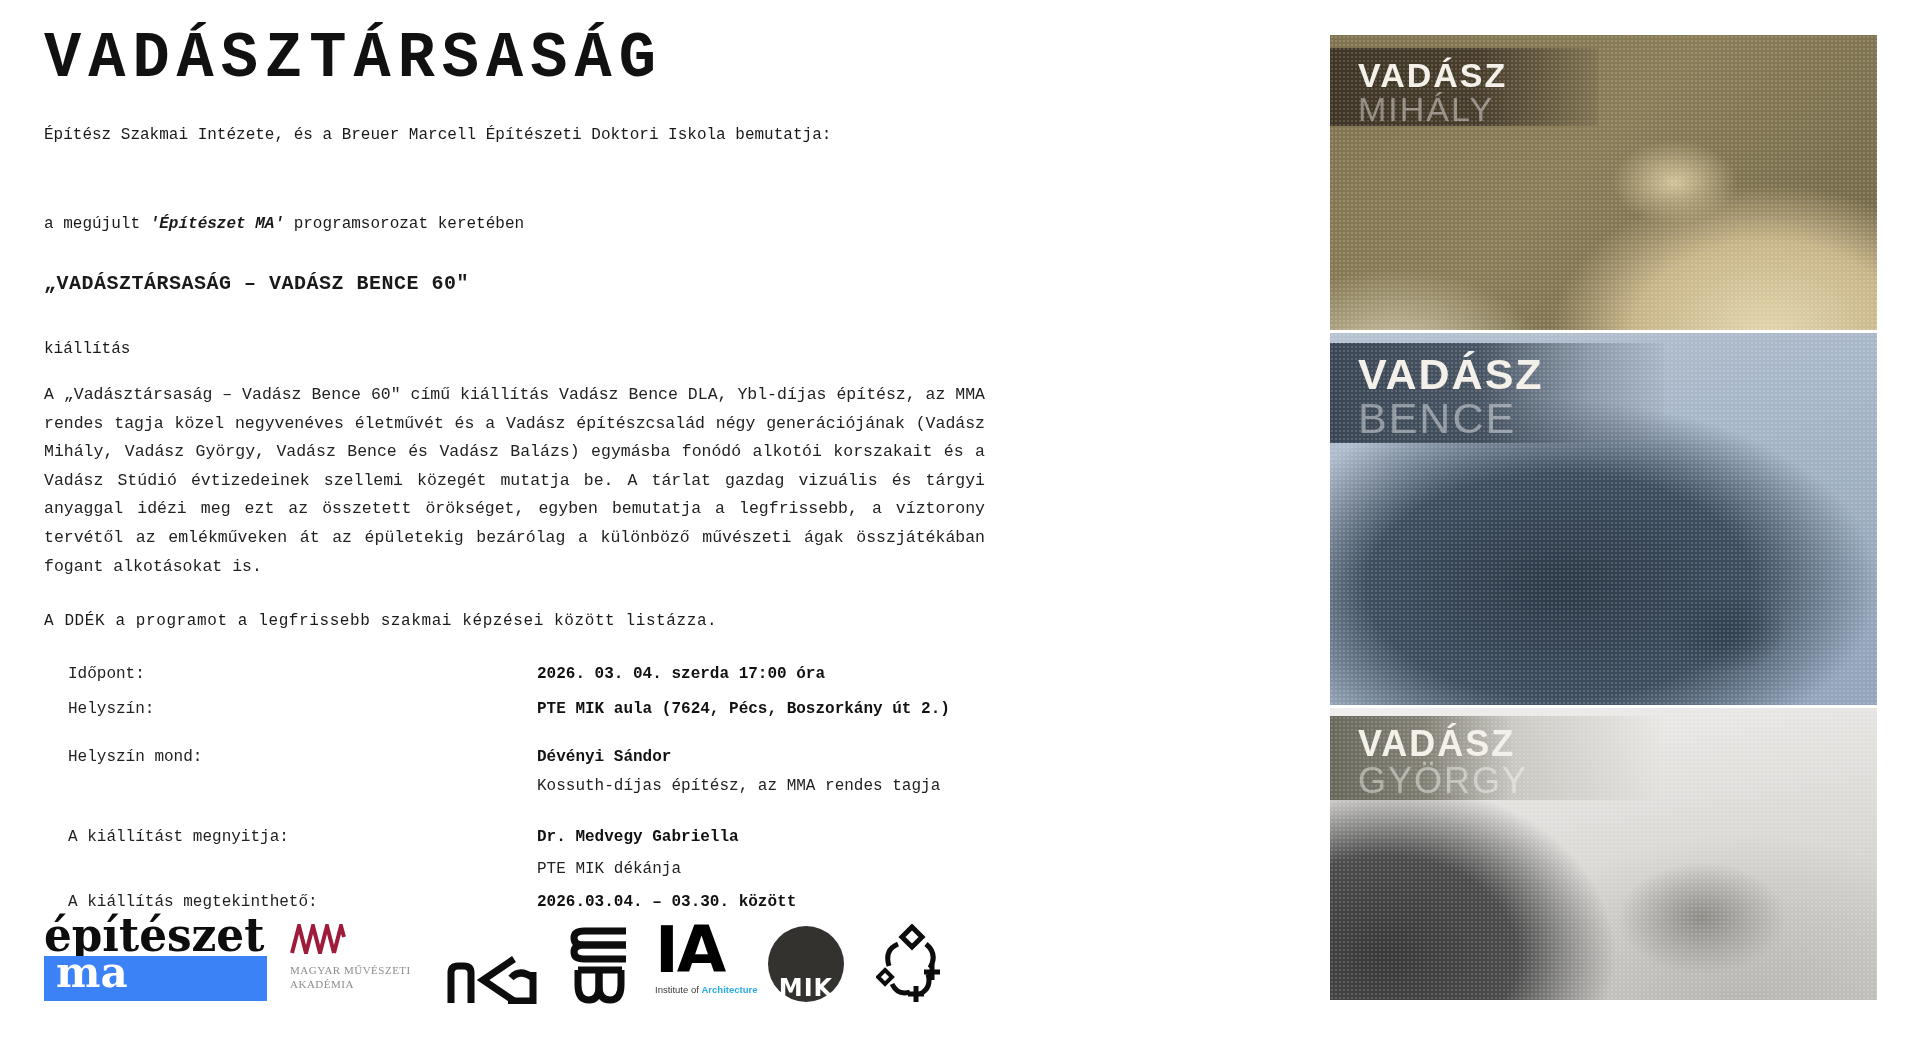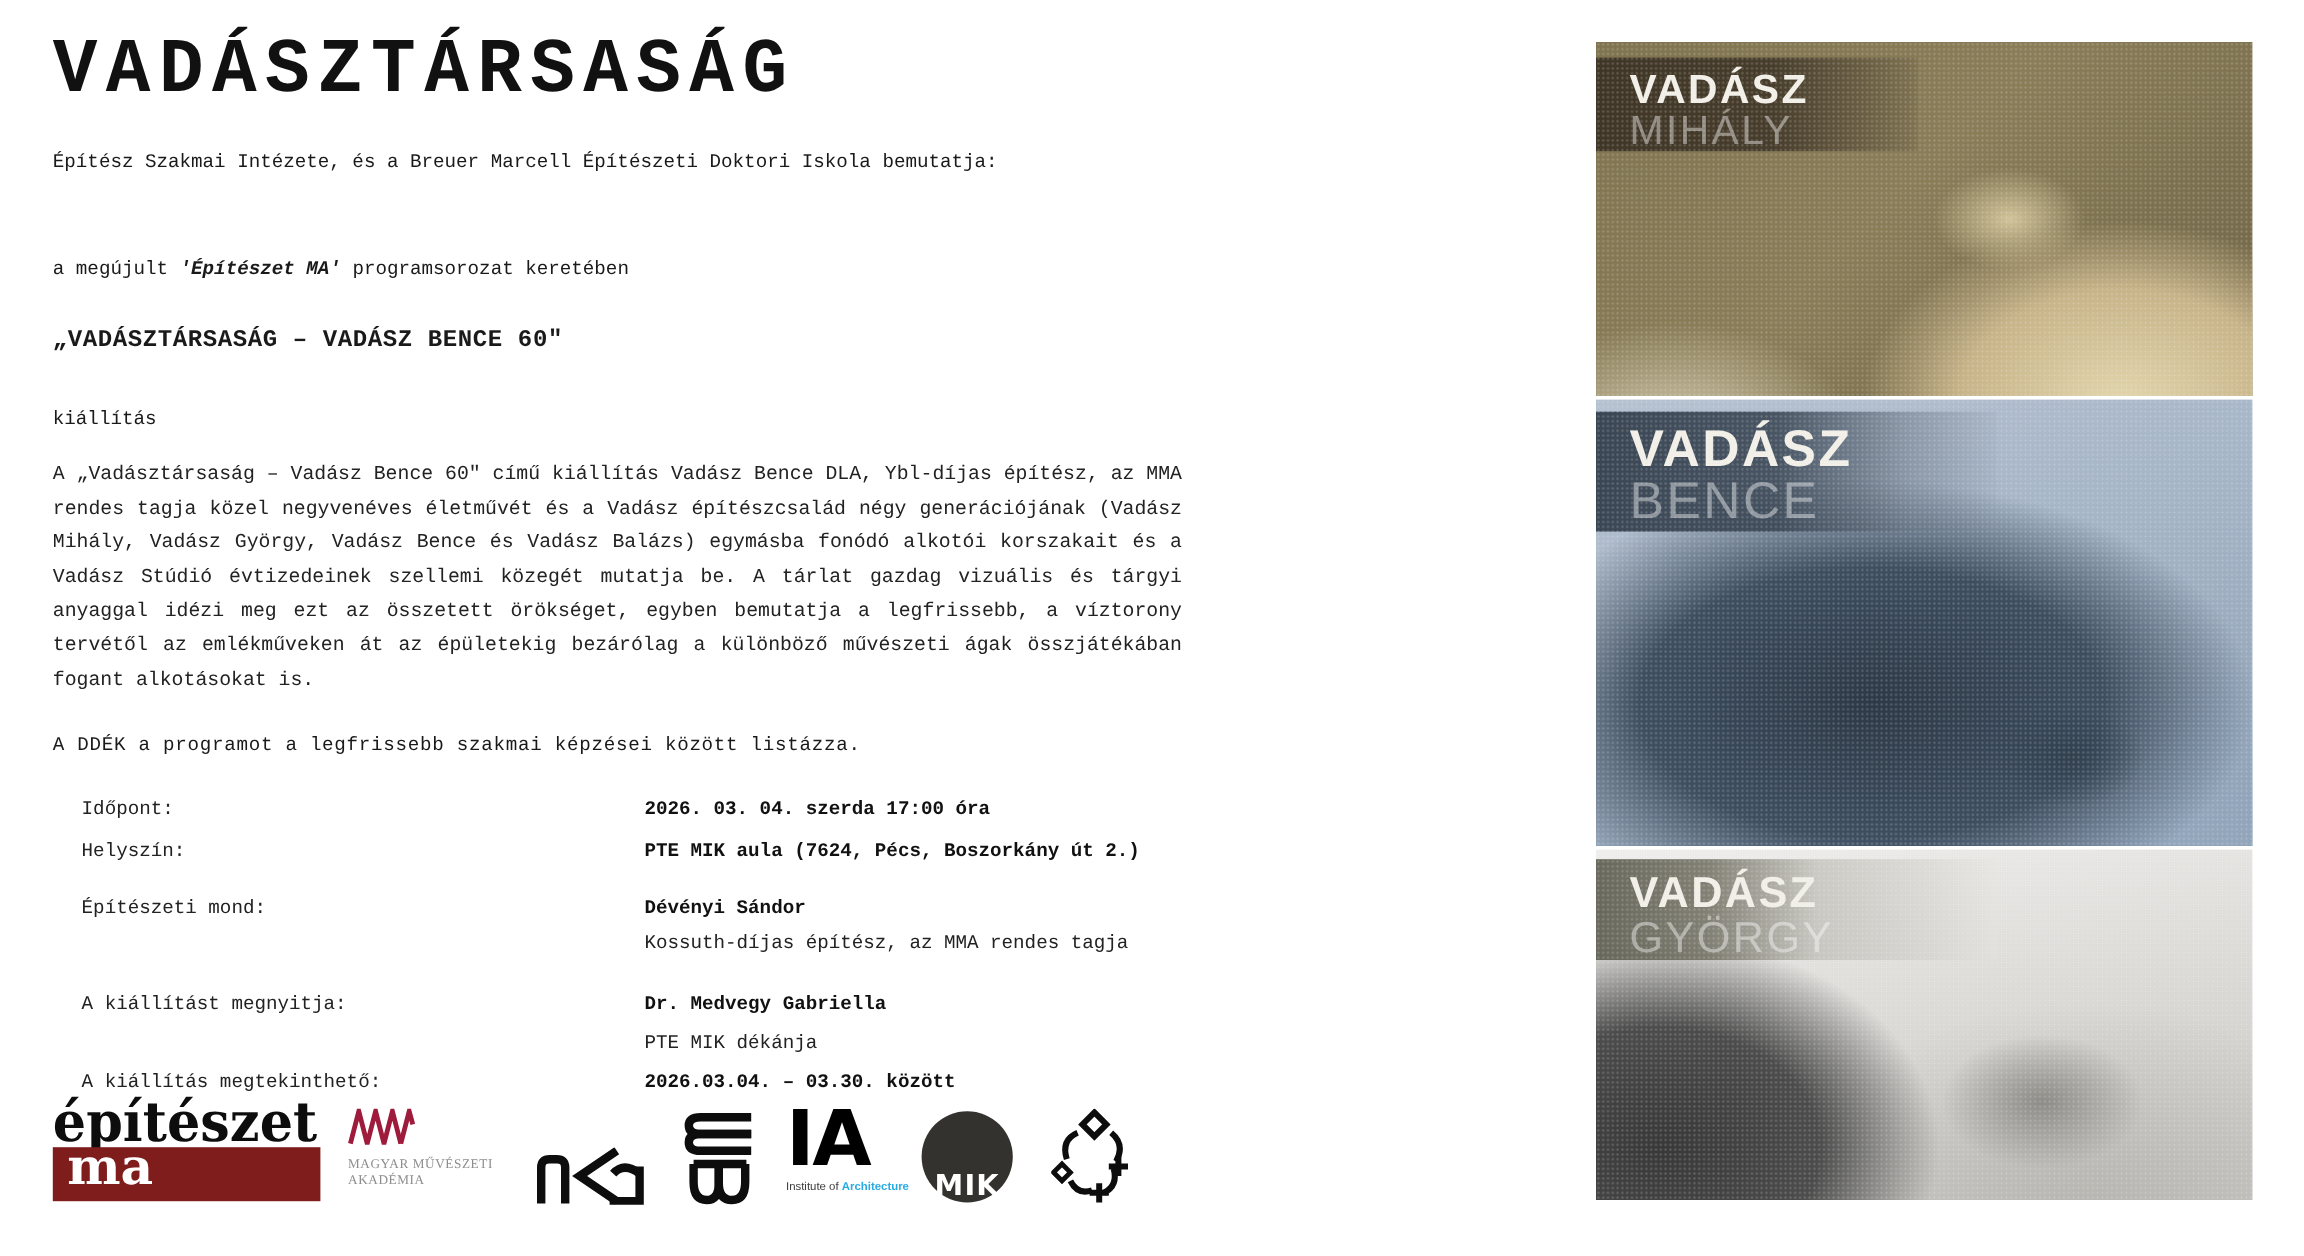"Építészeti mond:" div.d-label { text: Építészeti -> Helyszín }
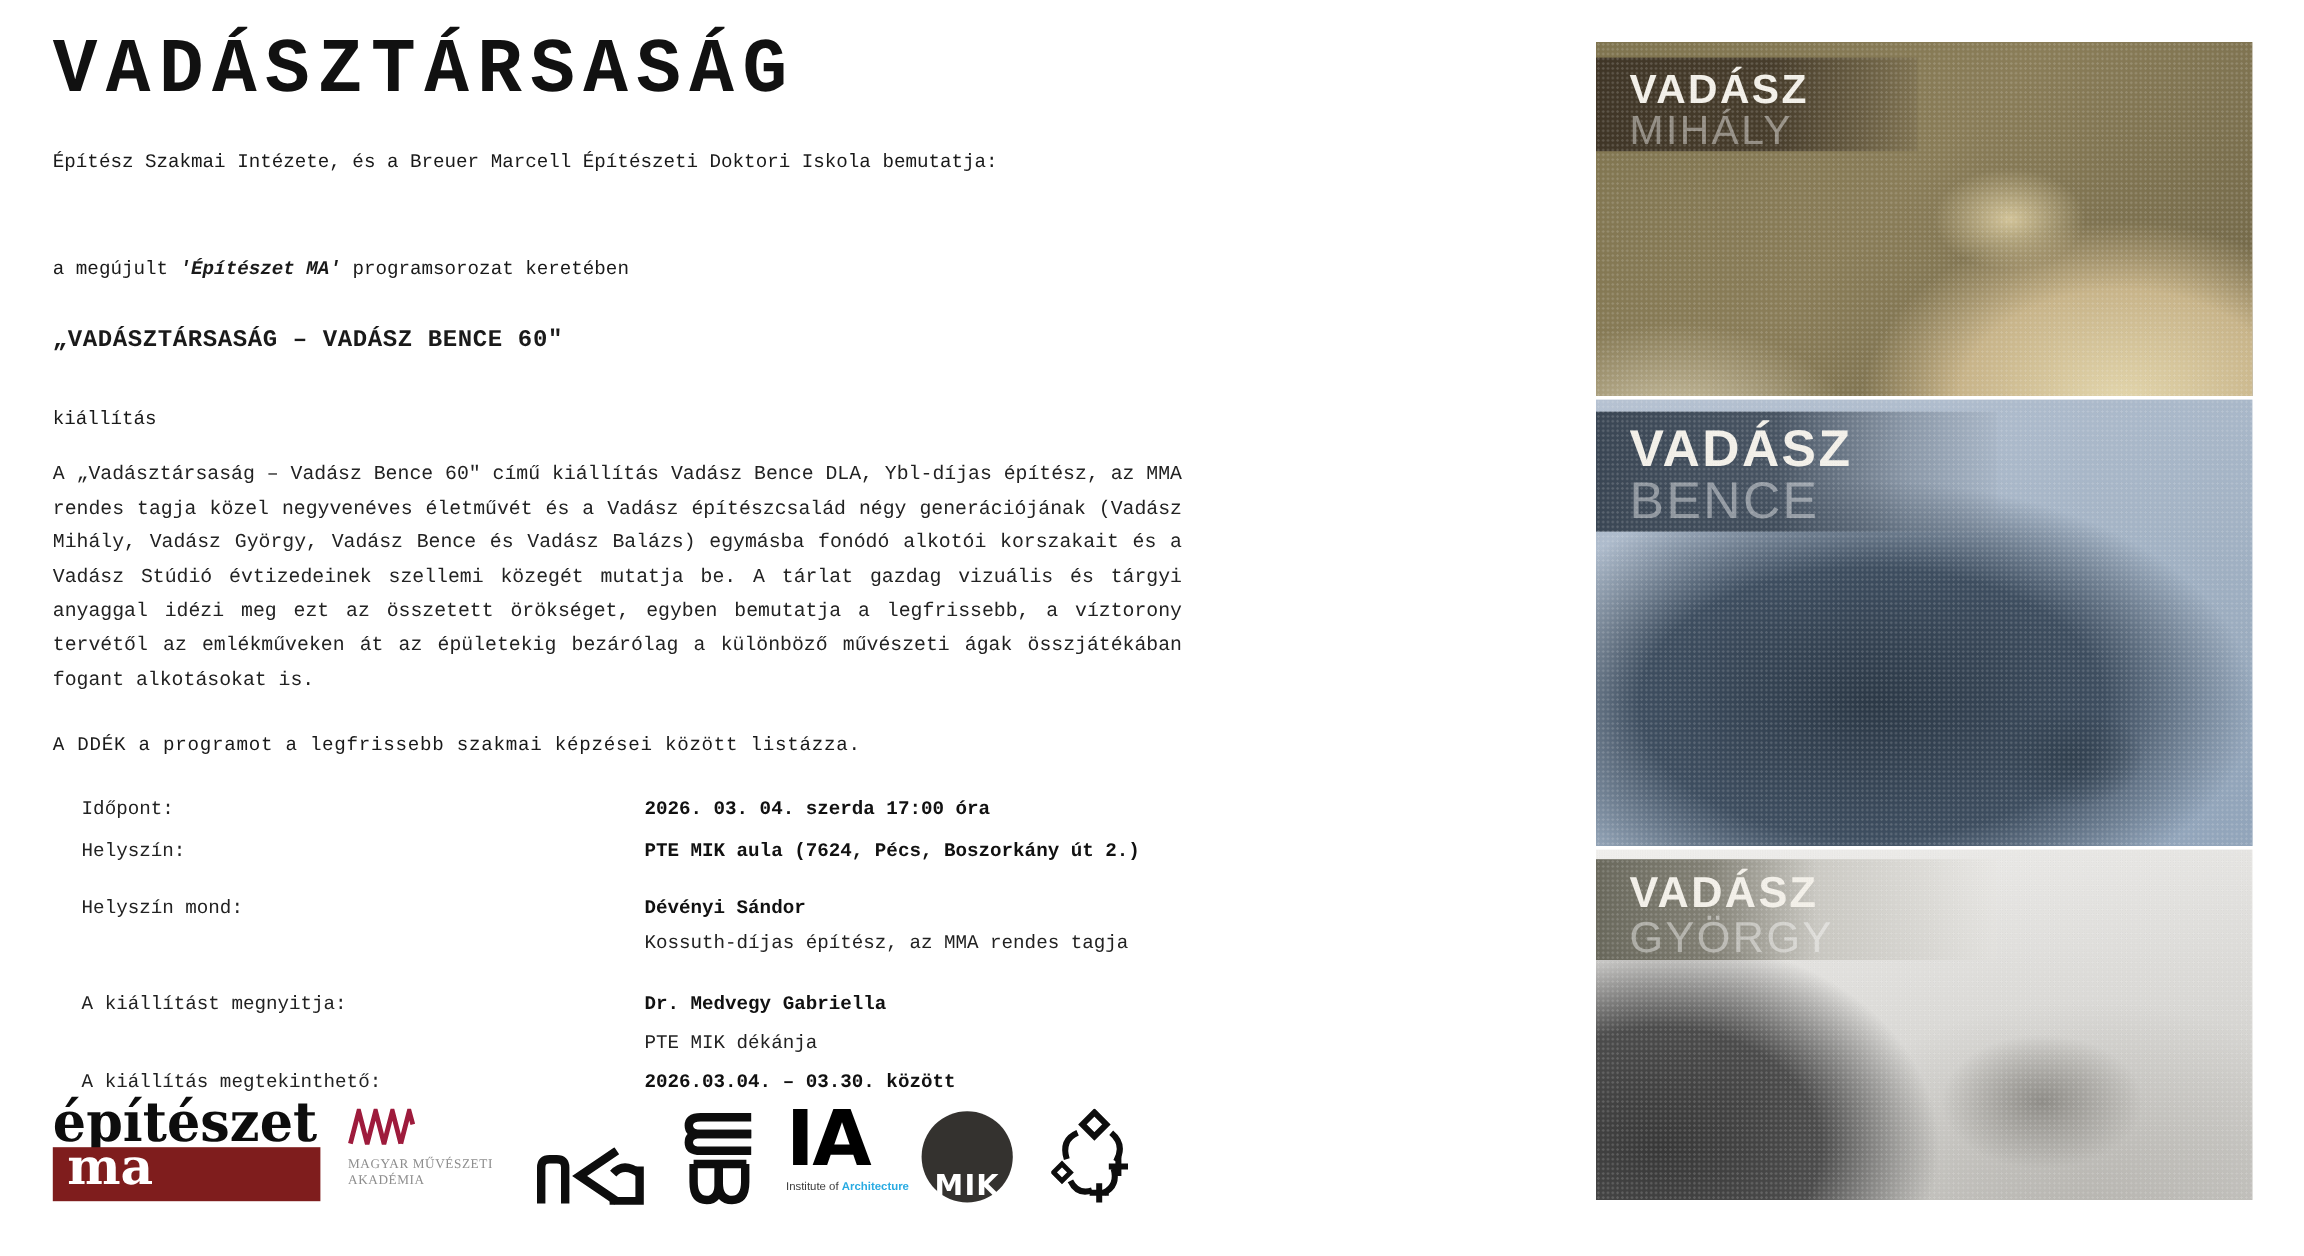"ma" .epma-bar { background: #7f1d1d -> #3b82f6 }
